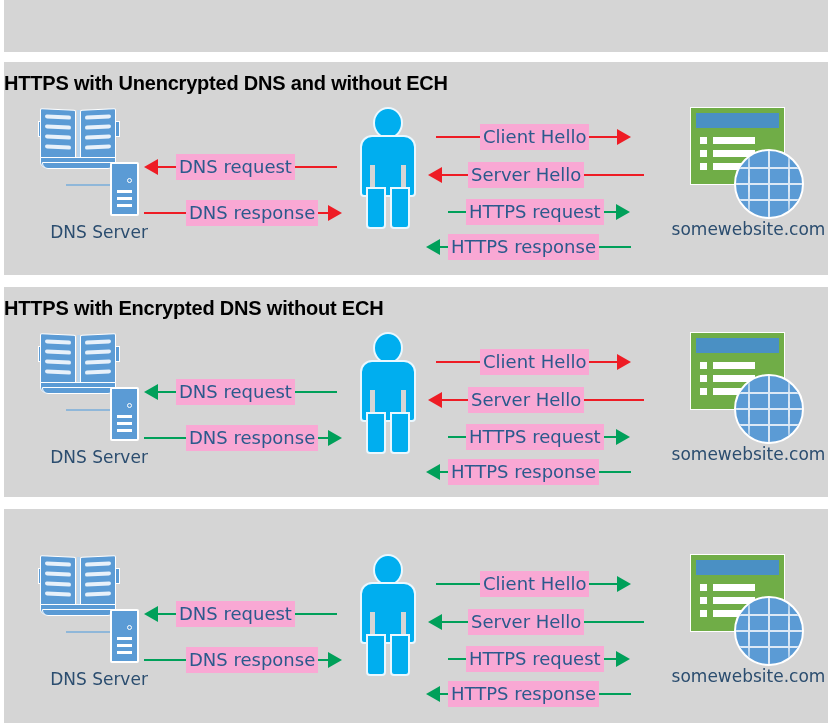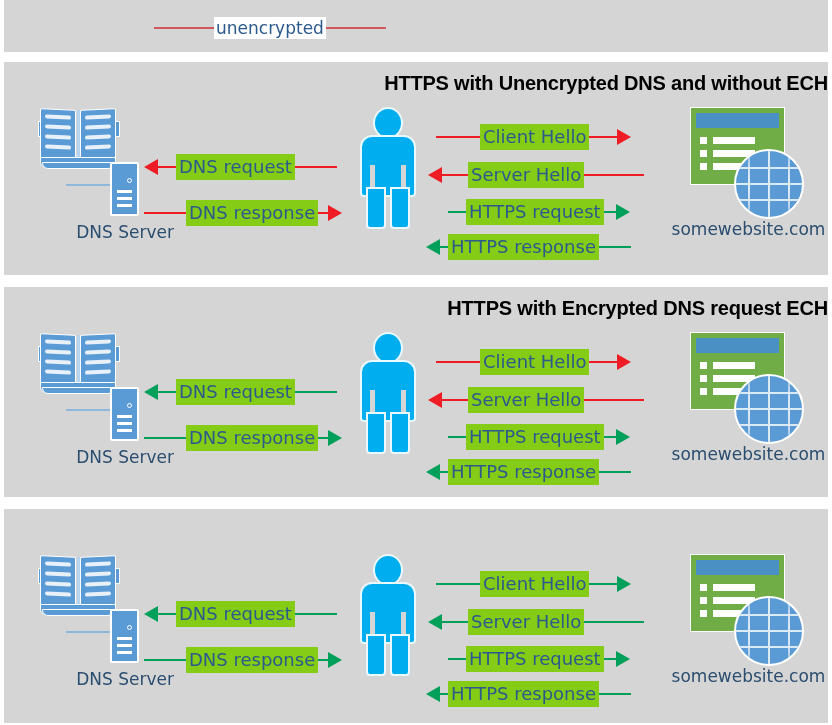"unencrypted" div.legend-item { html: <div> <span></span> <span>unencrypted</span> <span></span> </div> -> none }
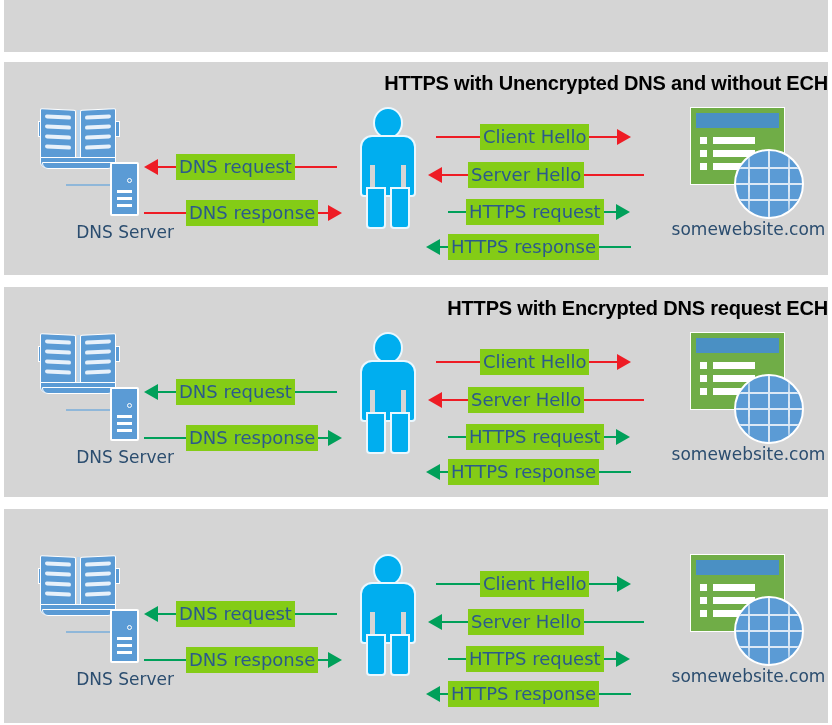"HTTPS with Unencrypted DNS and" .panel-title { text-align: right -> left }
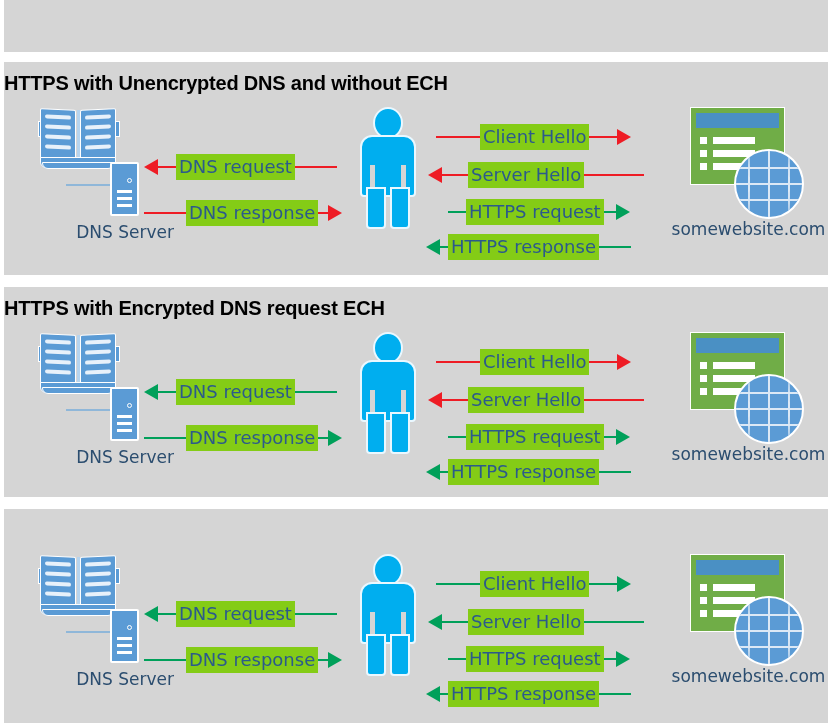"Client Hello" .flow-label { background: #84cc16 -> #f9a8d4 }
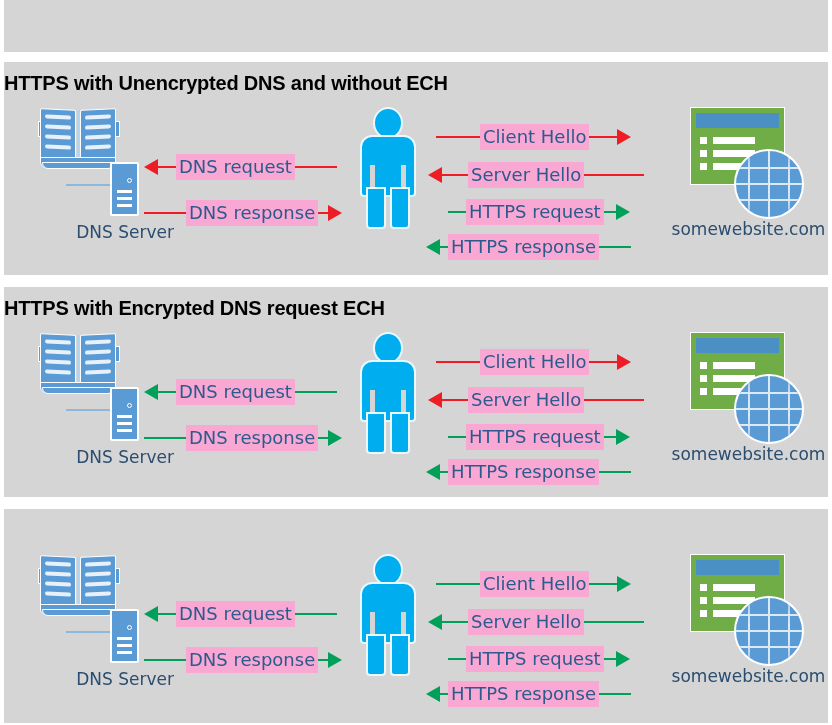"DNS Server" .dns-label { text-align: right -> center }
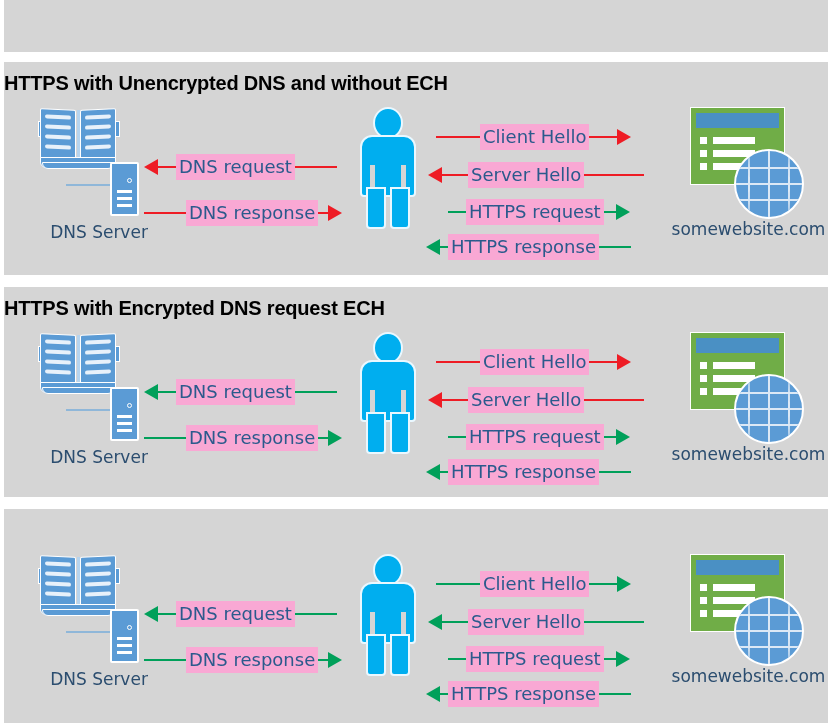"HTTPS with Encrypted DNS request" div.panel-title { text: request -> without }
